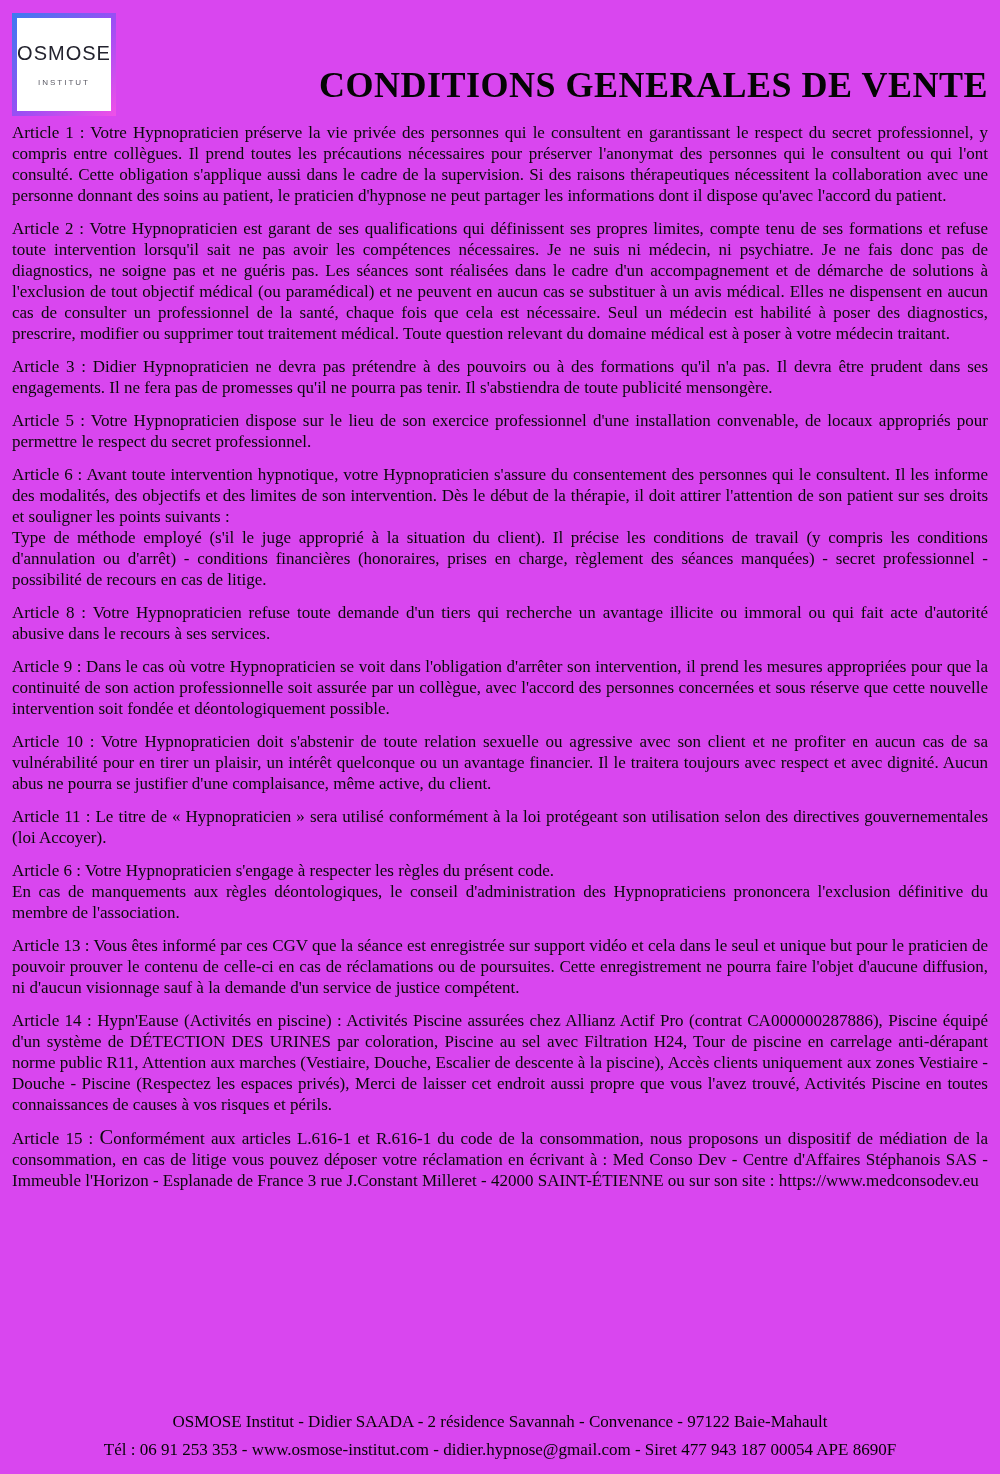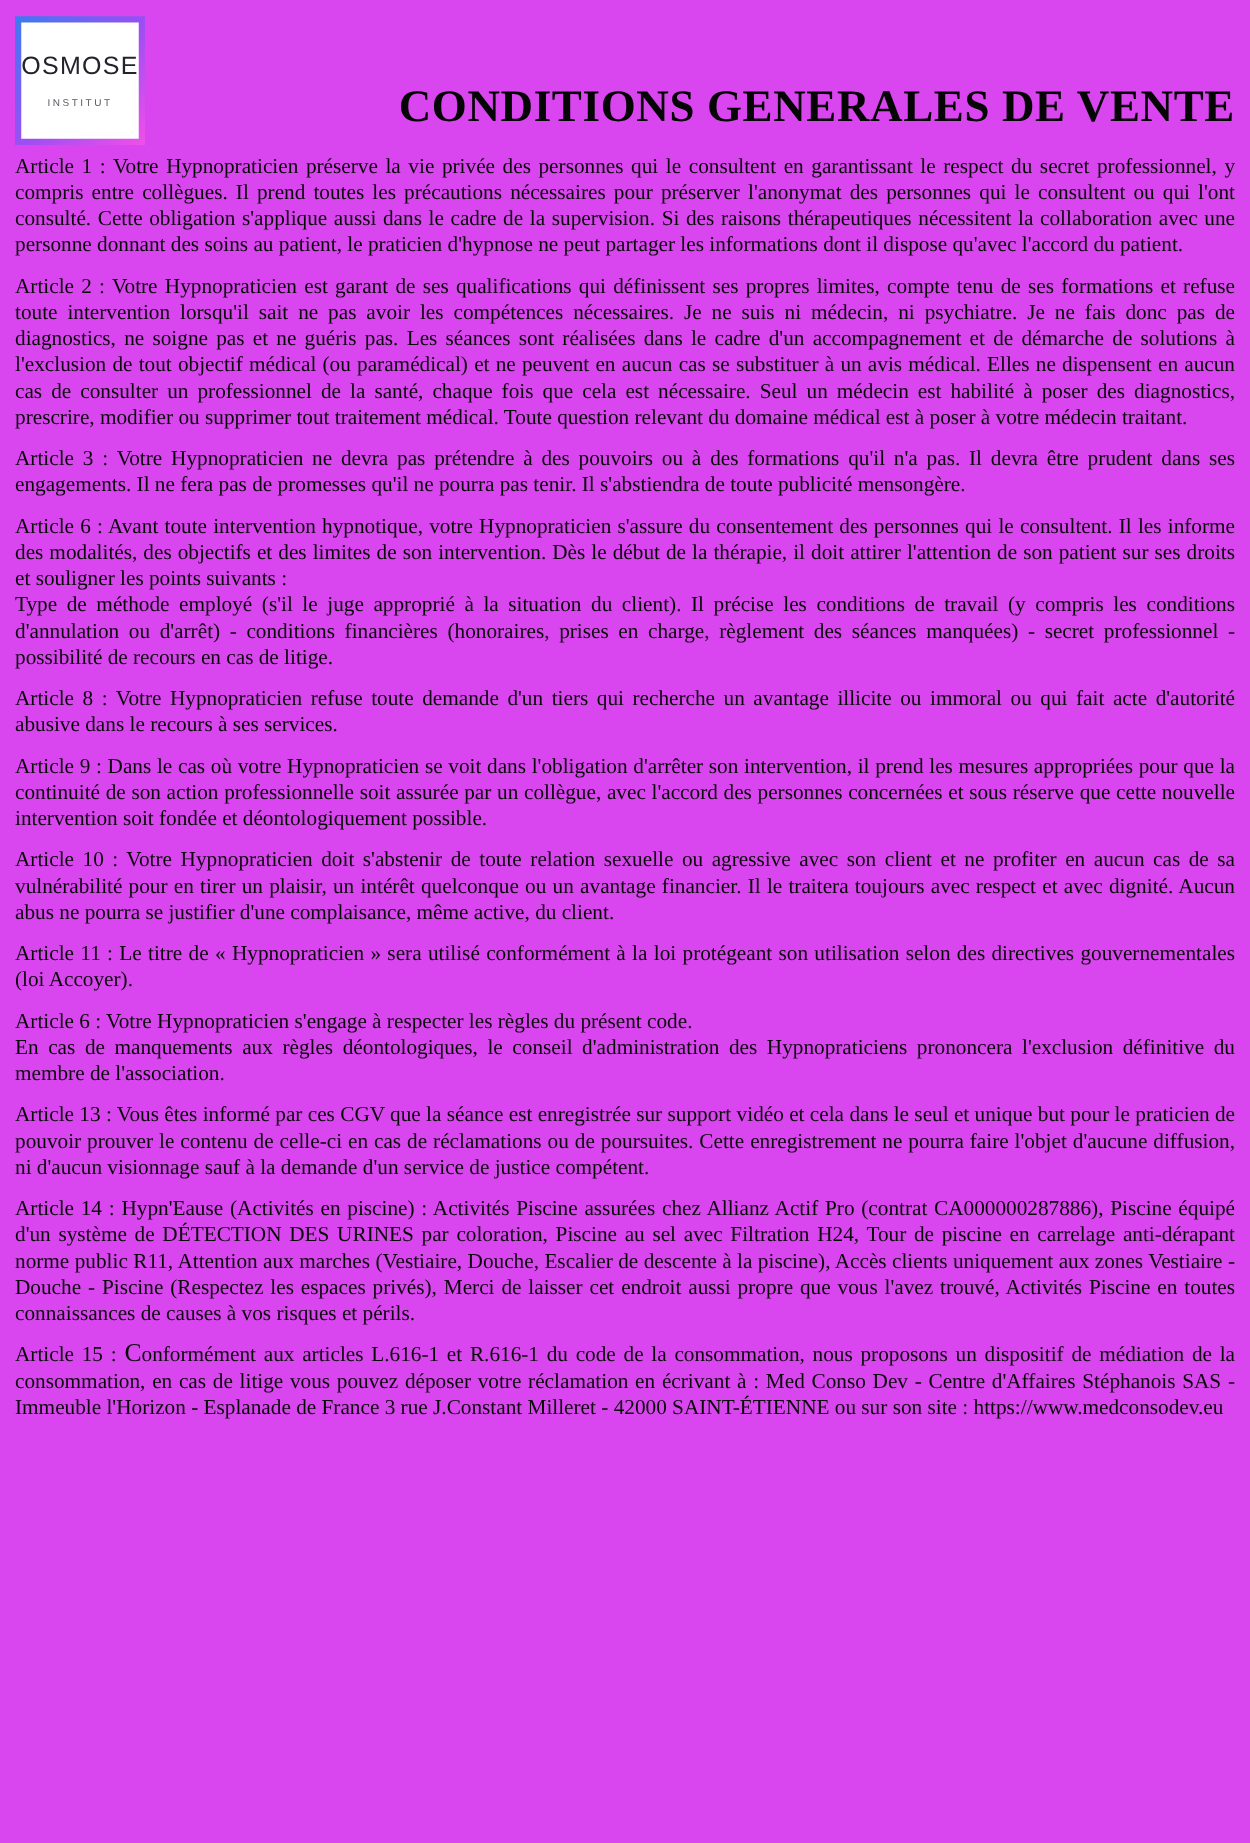"Votre Hypnopraticien ne devra pas" span.txt { text: Votre -> Didier }
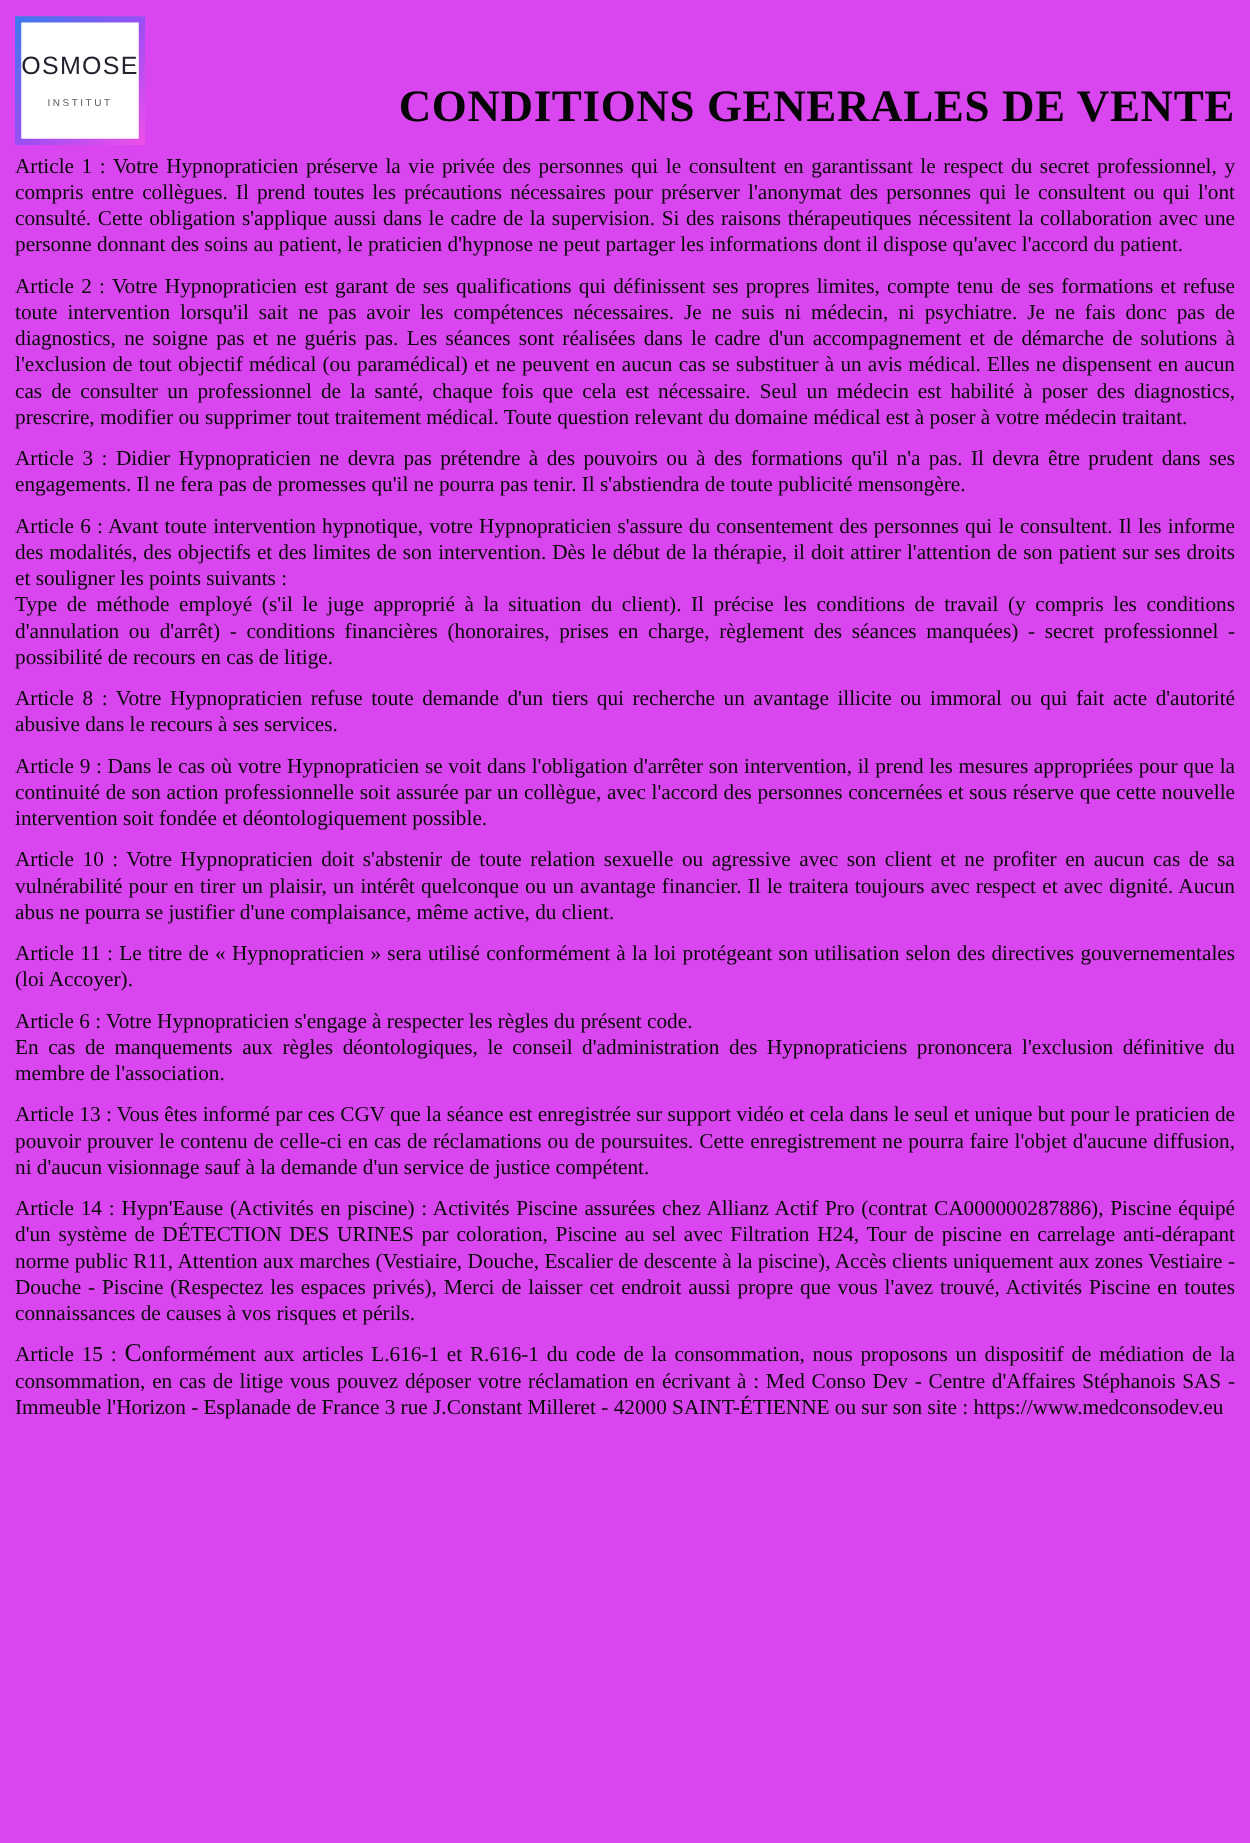"Article 5 : Votre Hypnopraticien" p.article { html: none -> <p><b>Article 5 :</b><span>Votre Hypnopraticien dispose sur le lieu de son exercice professionnel d'une installation convenable, de locaux appropriés pour permettre le respect du secret professionnel.</span></p> }
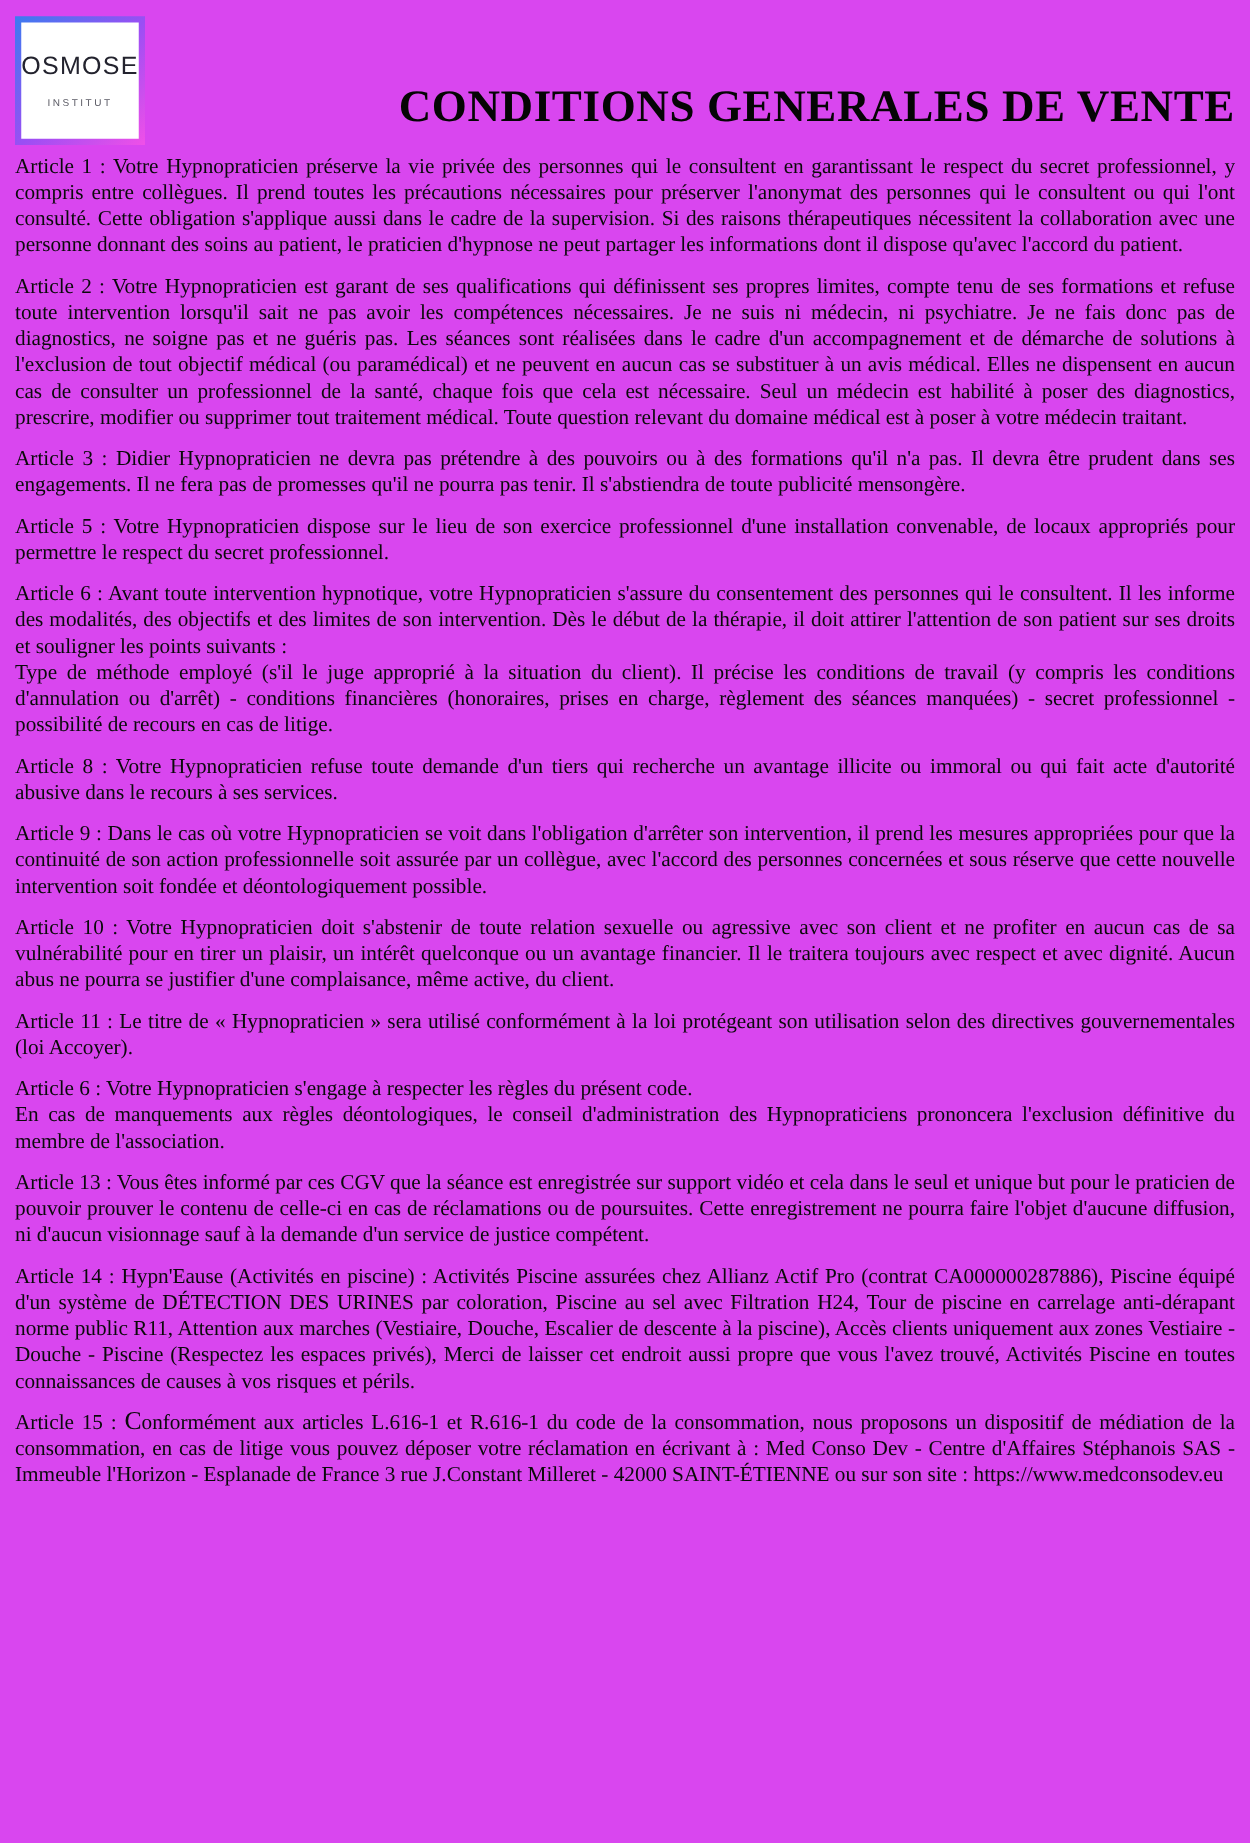"OSMOSE Institut - Didier SAADA" div.footer { html: none -> <div> <div>OSMOSE Institut - Didier SAADA - 2 résidence Savannah - Convenance - 97122 Baie-Mahault</div> <div>Tél : 06 91 253 353 - www.osmose-institut.com - didier.hypnose@gmail.com - Siret 477 943 187 00054 APE 8690F</div> </div> }
